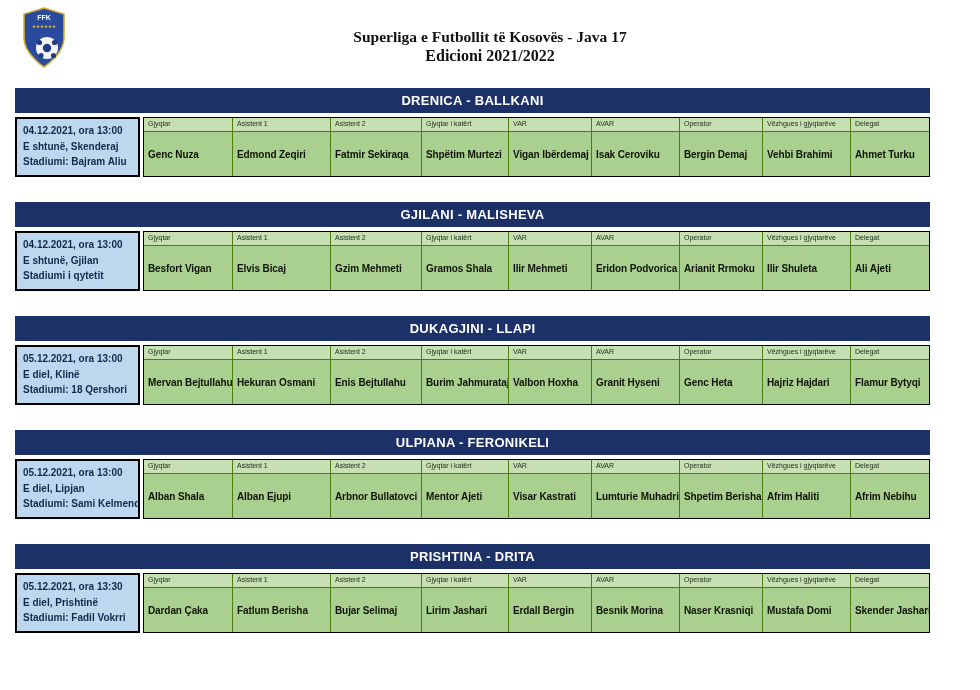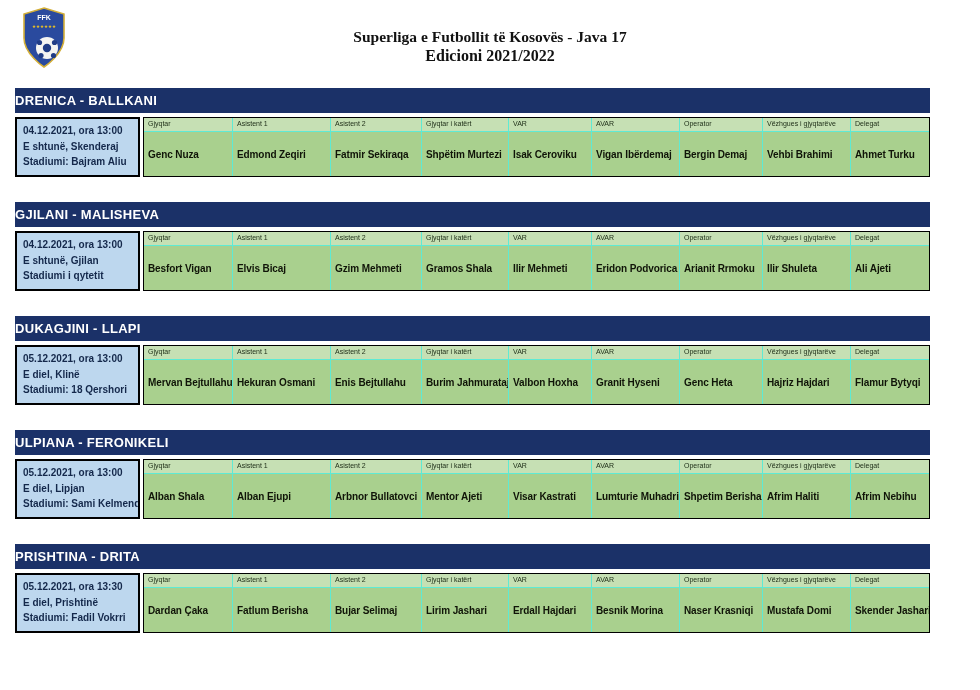"DRENICA - BALLKANI" .band { text-align: none -> center }
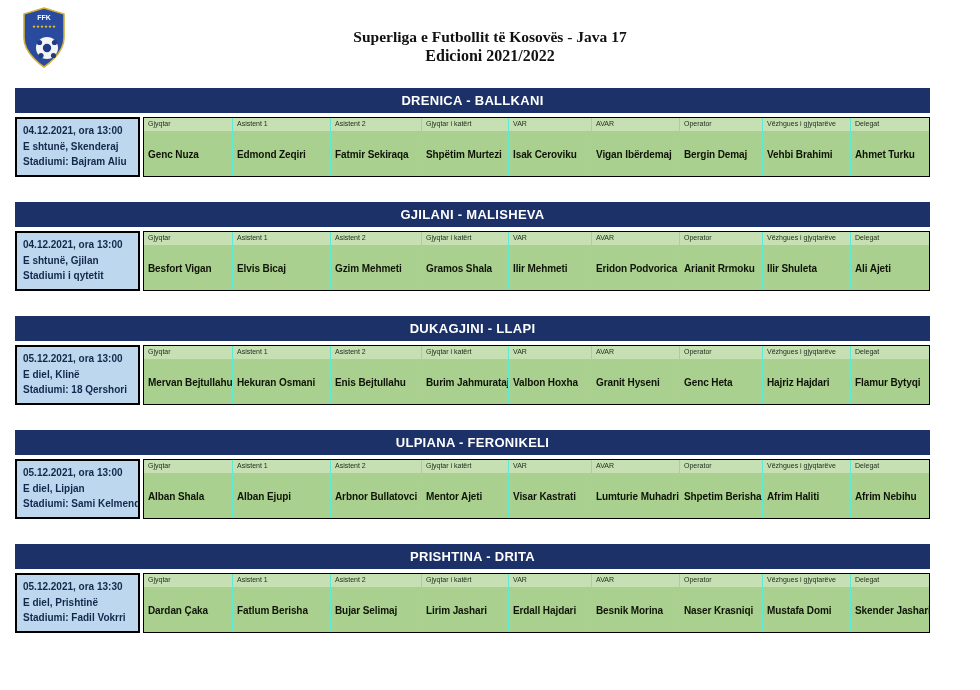"Genc Nuza" .grid { background: #5eead4 -> #4d7c0f }
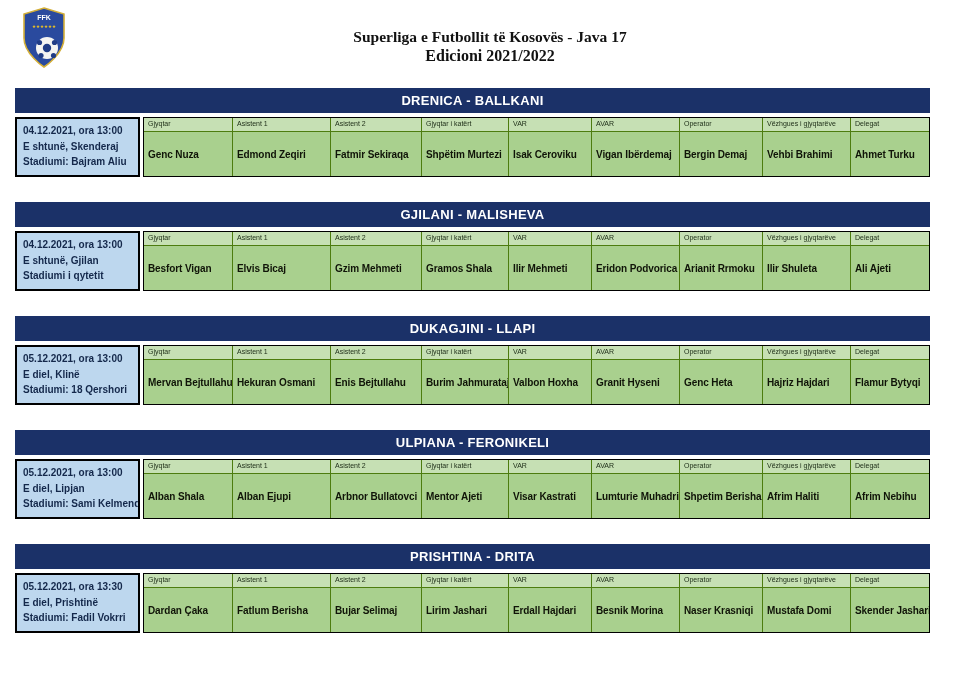"Isak Ceroviku" div.ncell { order: before "Vigan Ibërdemaj" -> after "Vigan Ibërdemaj" }
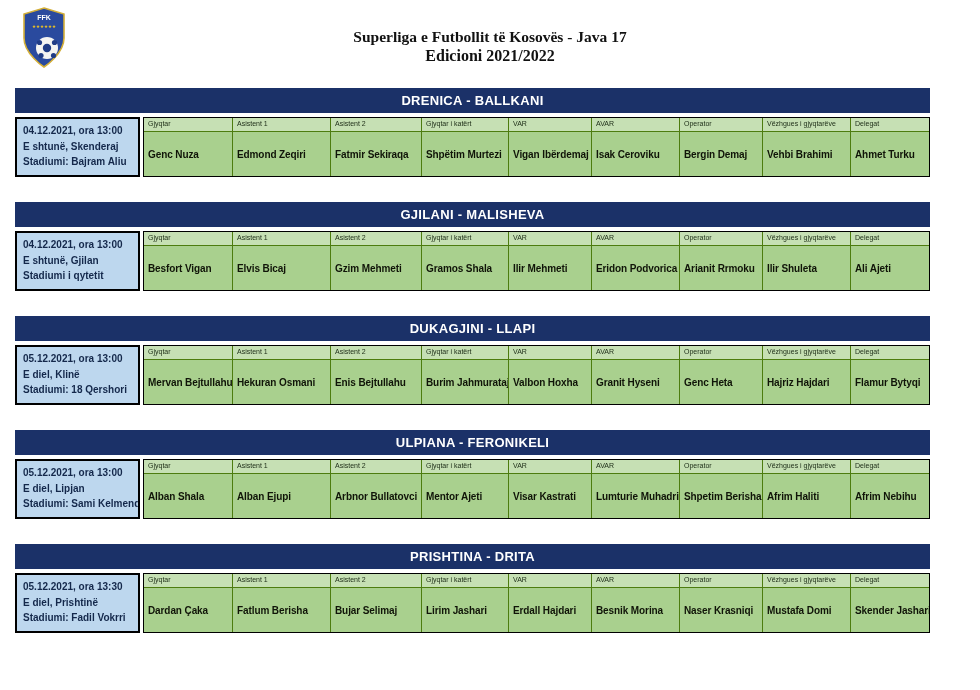"Erdall Hajdari" div.ncell { text: Hajdari -> Bergin }
